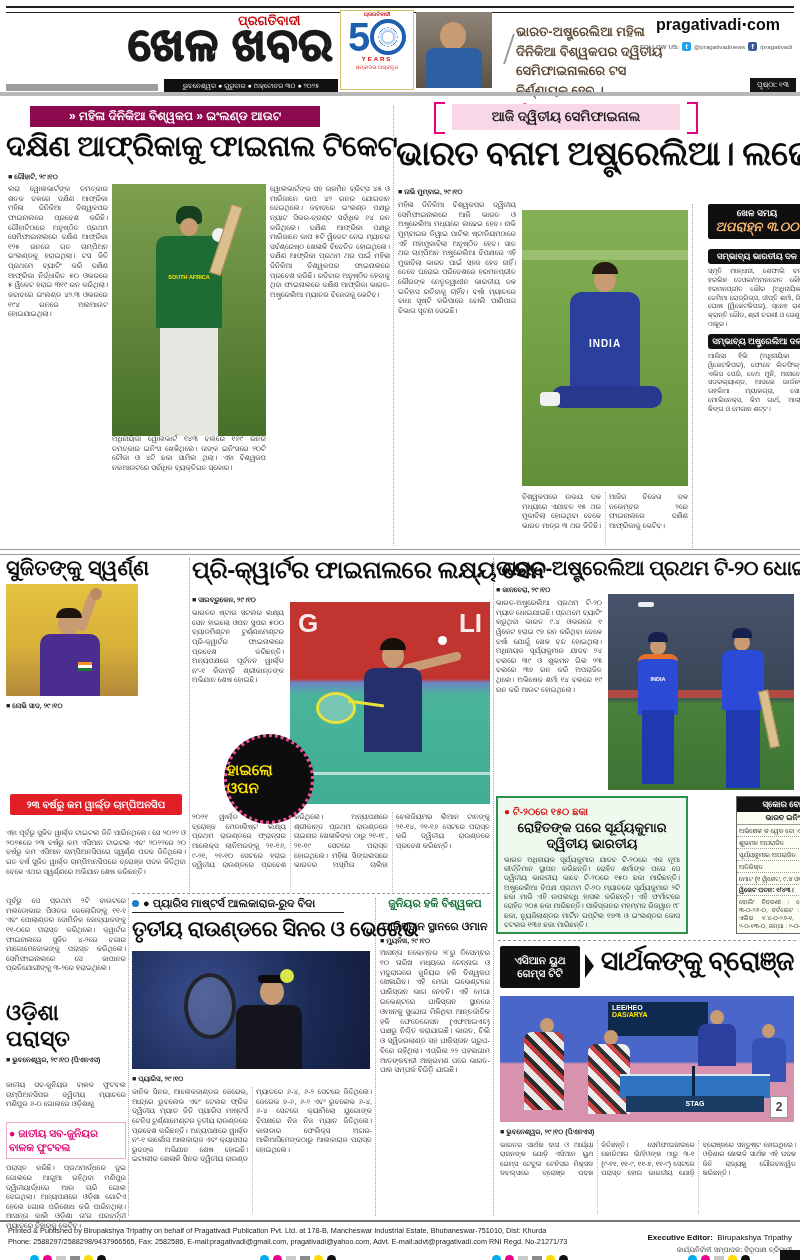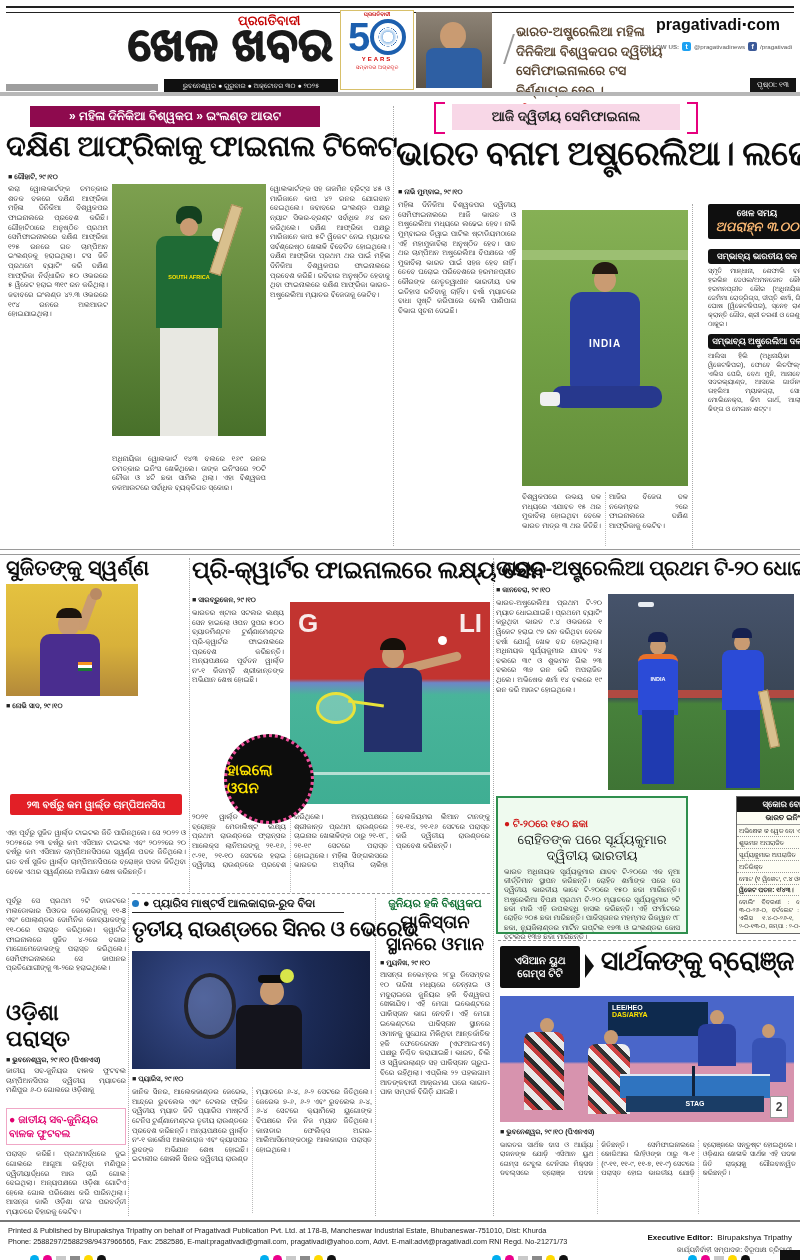"ଅଧିନାୟିକା ୱୋଲଭାର୍ଟ ୧୪୩ ବଲରେ ୧୬୯" div.abs { top: 350px -> 330px }
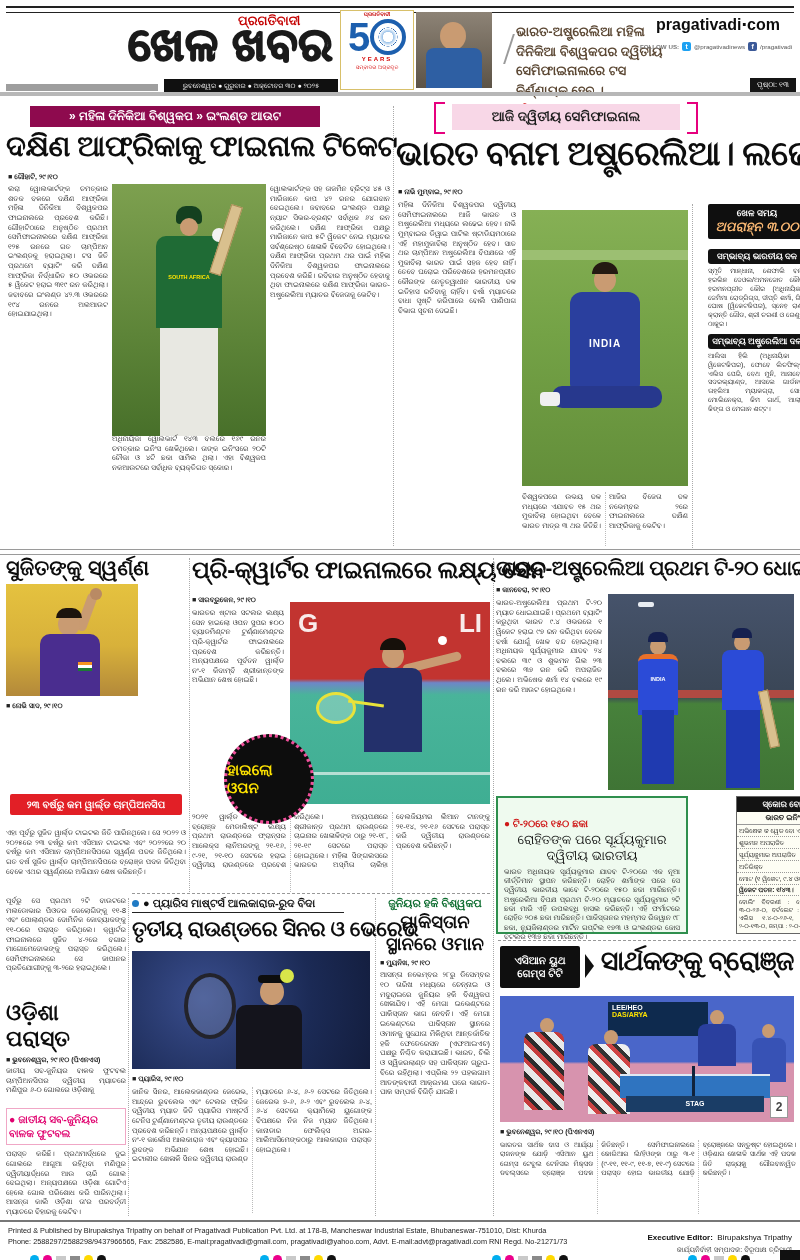"● ଟି-୨୦ରେ ୧୫୦ ଛକା" div.abs { padding: 20px 6px -> 8px 6px }
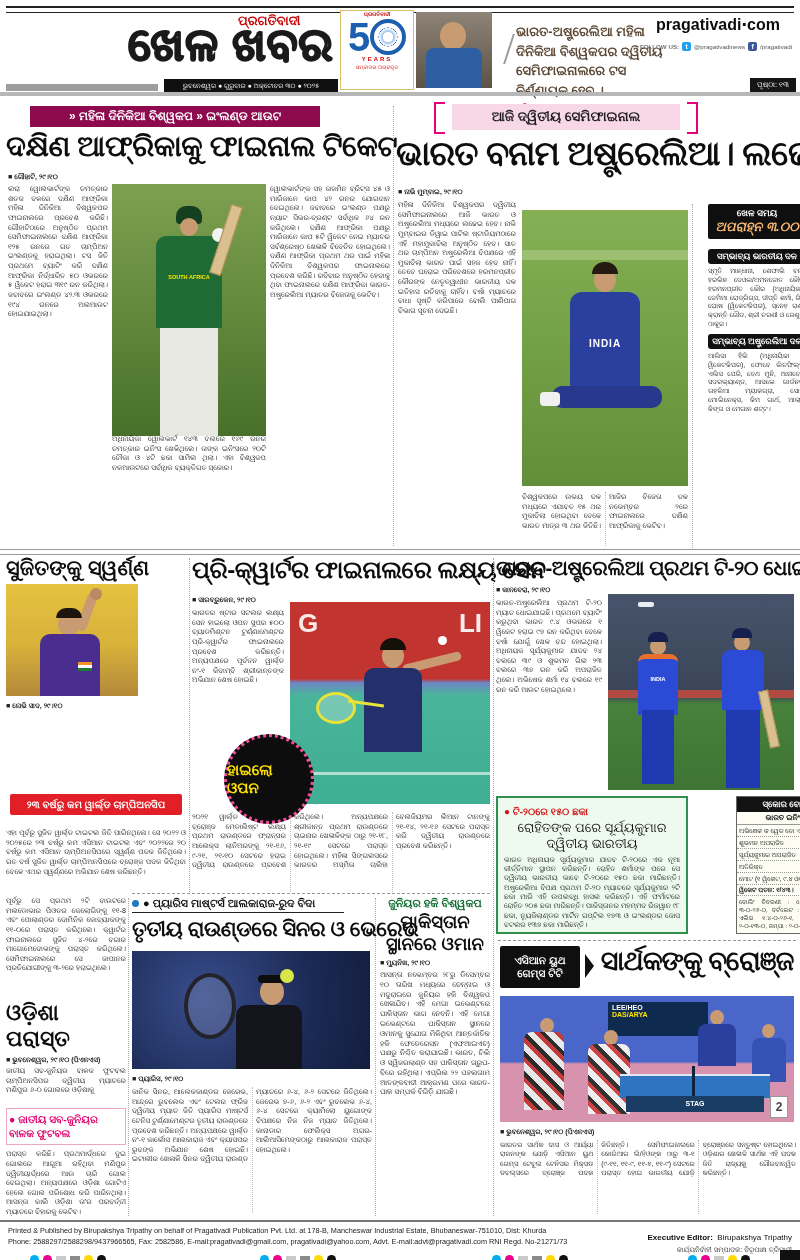"ରୋହିତଙ୍କ ପରେ ସୂର୍ଯ୍ୟକୁମାର ଦ୍ୱିତୀୟ ଭାରତୀୟ" div { font-weight: normal -> bold }
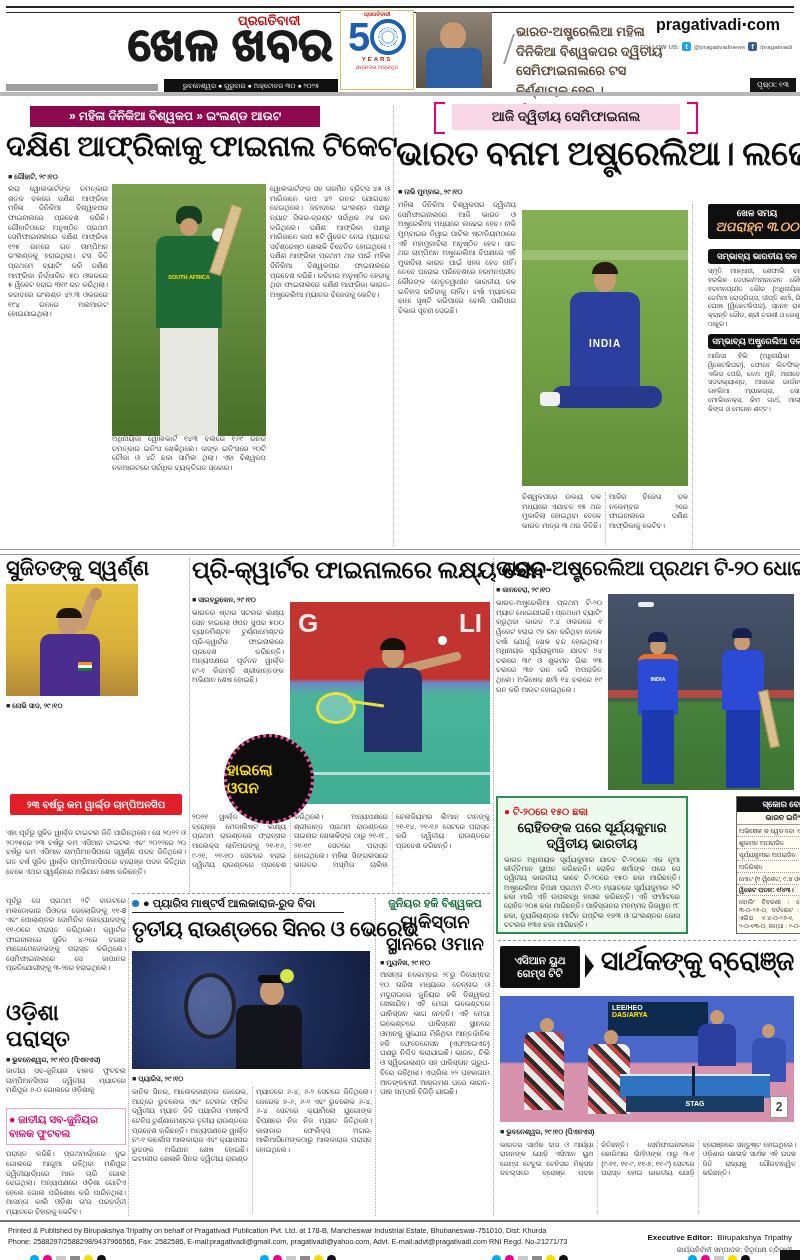"ପୂର୍ବରୁ ସେ ପ୍ରଥମ ୨ଟି ବାଉଟରେ" div.body-t { text: ୧୧-8 -> ୧୧-୧ }
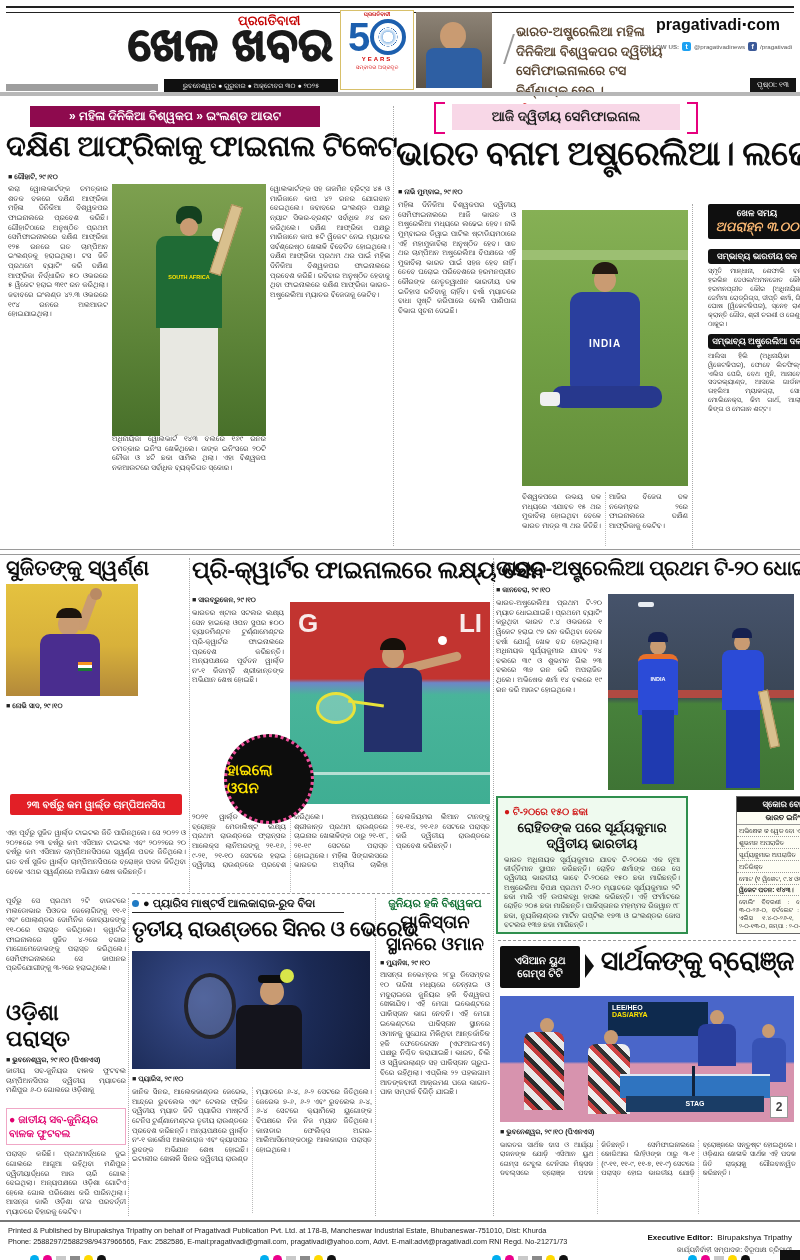"ପାକିସ୍ତାନ ସ୍ଥାନରେ ଓମାନ" div.hl { font-size: 18px -> 11px; margin-top: 2px -> 10px }
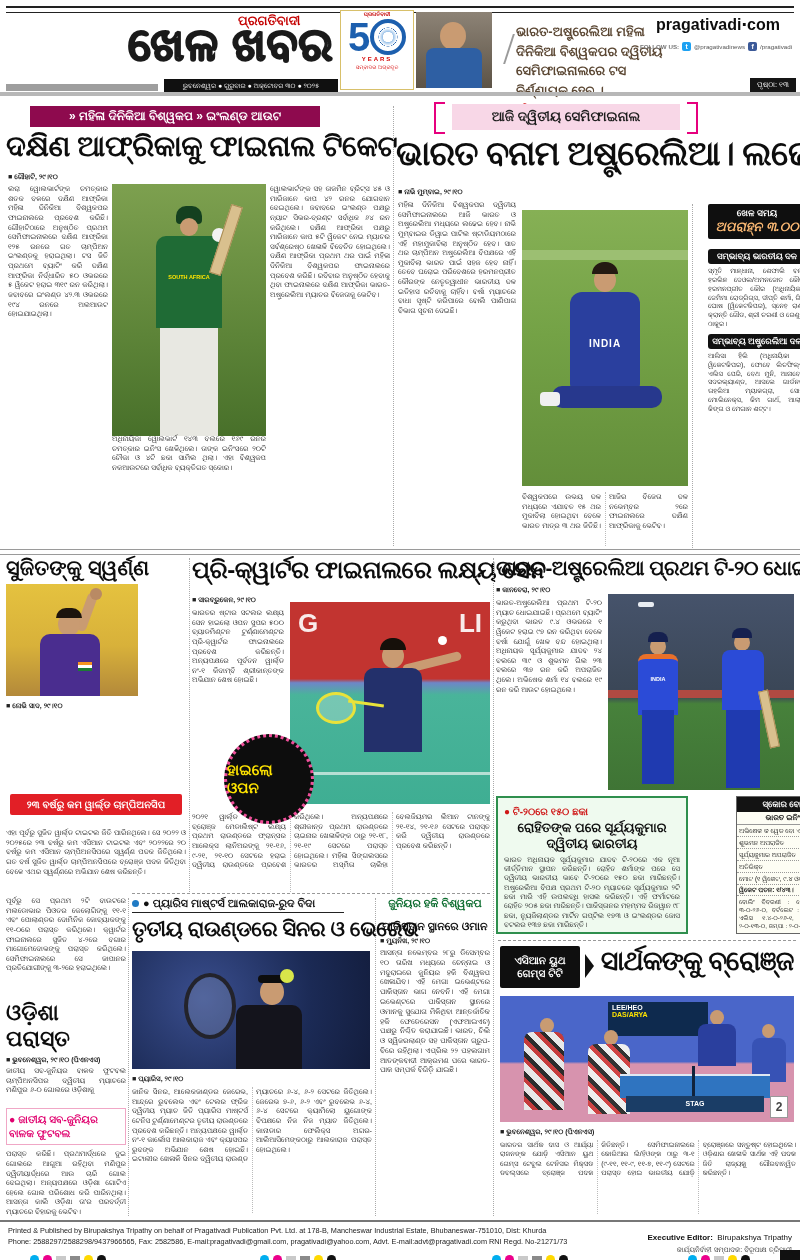"ଜାତୀୟ ସବ-ଜୁନିୟର ବାଳକ ଫୁଟବଲ ଚାମ୍ପିଅନସିପର" div.body-t { margin-top: 2px -> 16px }
